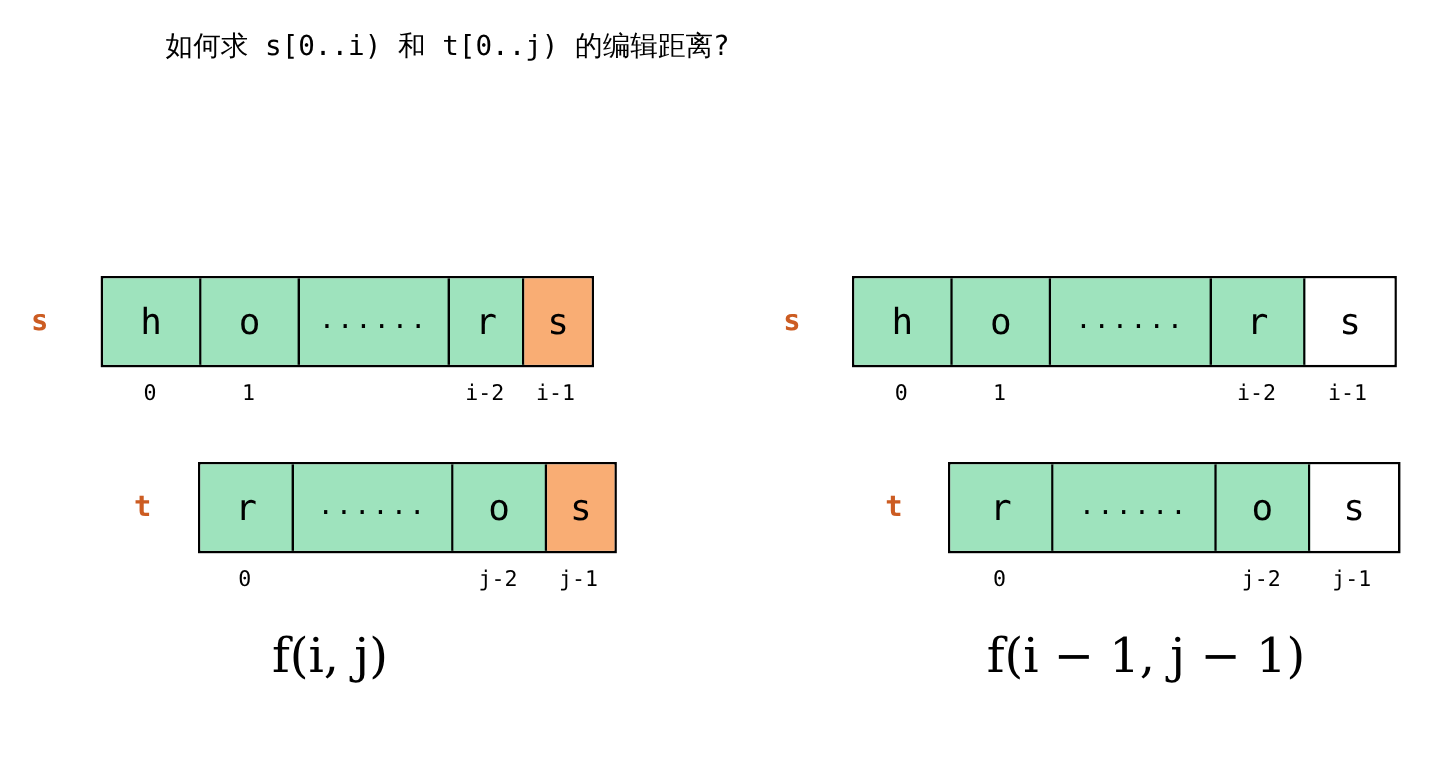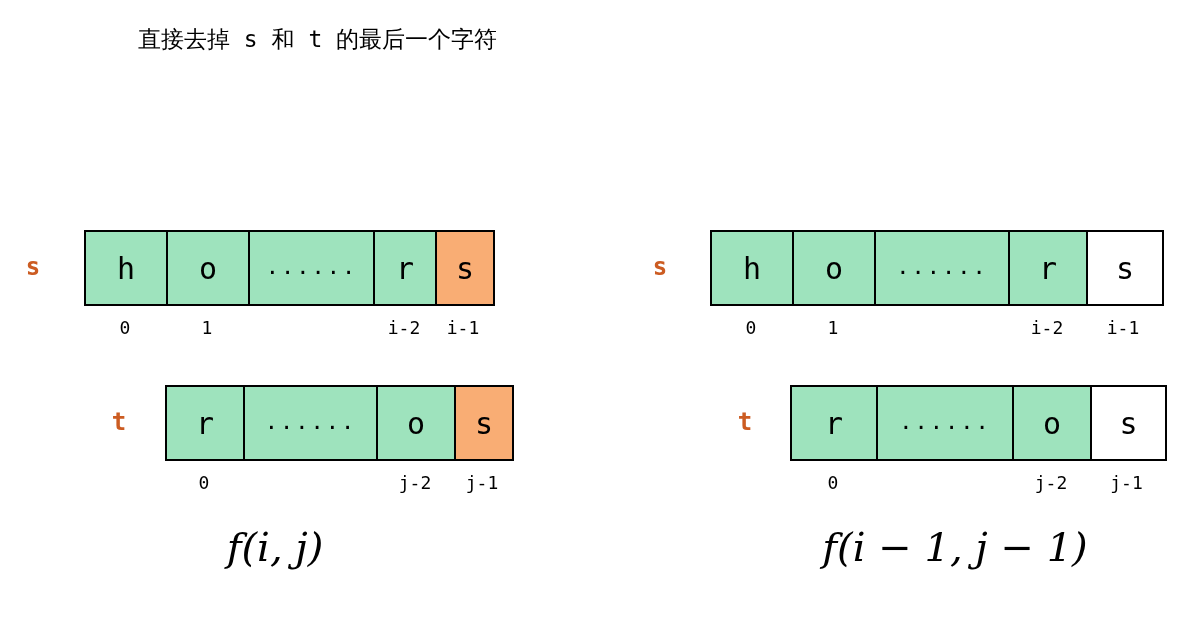"如何求 s[0..i) 和 t[0..j) 的编辑距离?" div.caption-line { html: none -> <div>如何求 s[0..i) 和 t[0..j) 的编辑距离?</div> }
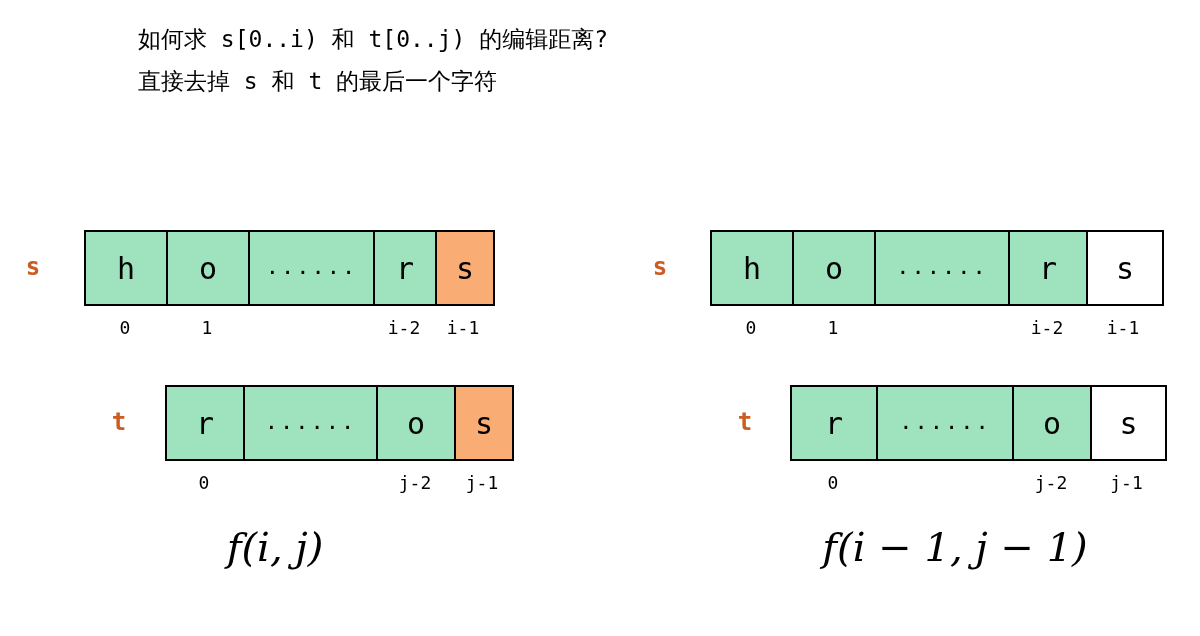"直接去掉 s 和 t 的最后一个字符" div.caption-line { html: <div>直接去掉 s 和 t 的最后一个字符</div> -> none }
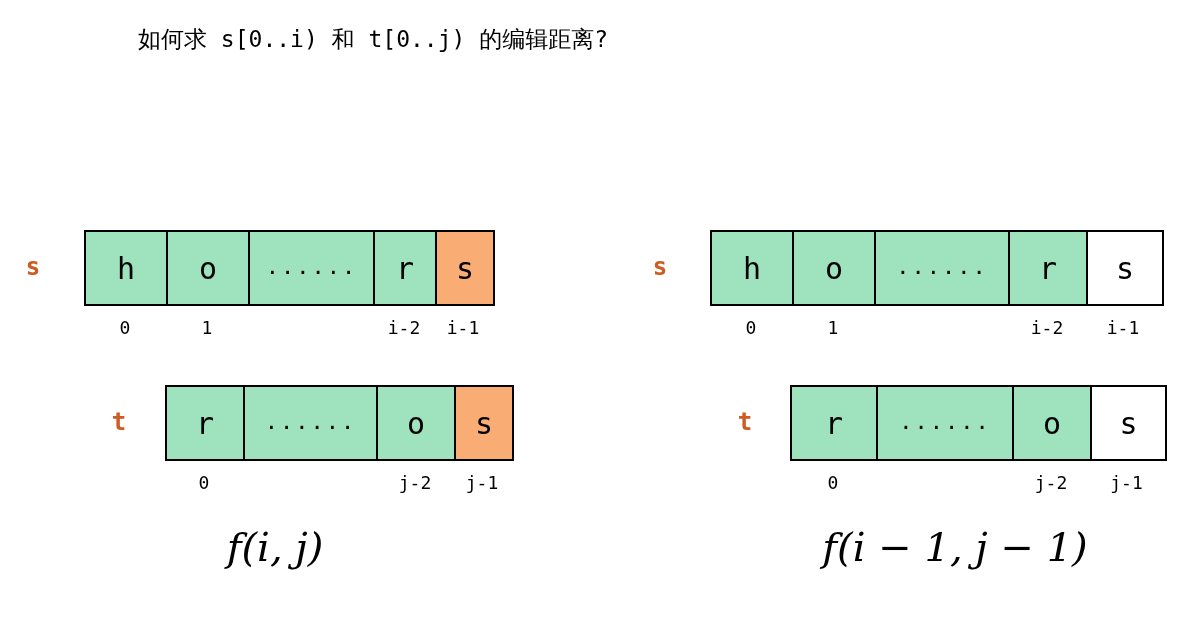"f(i, j)" .formula { font-style: italic -> none }
